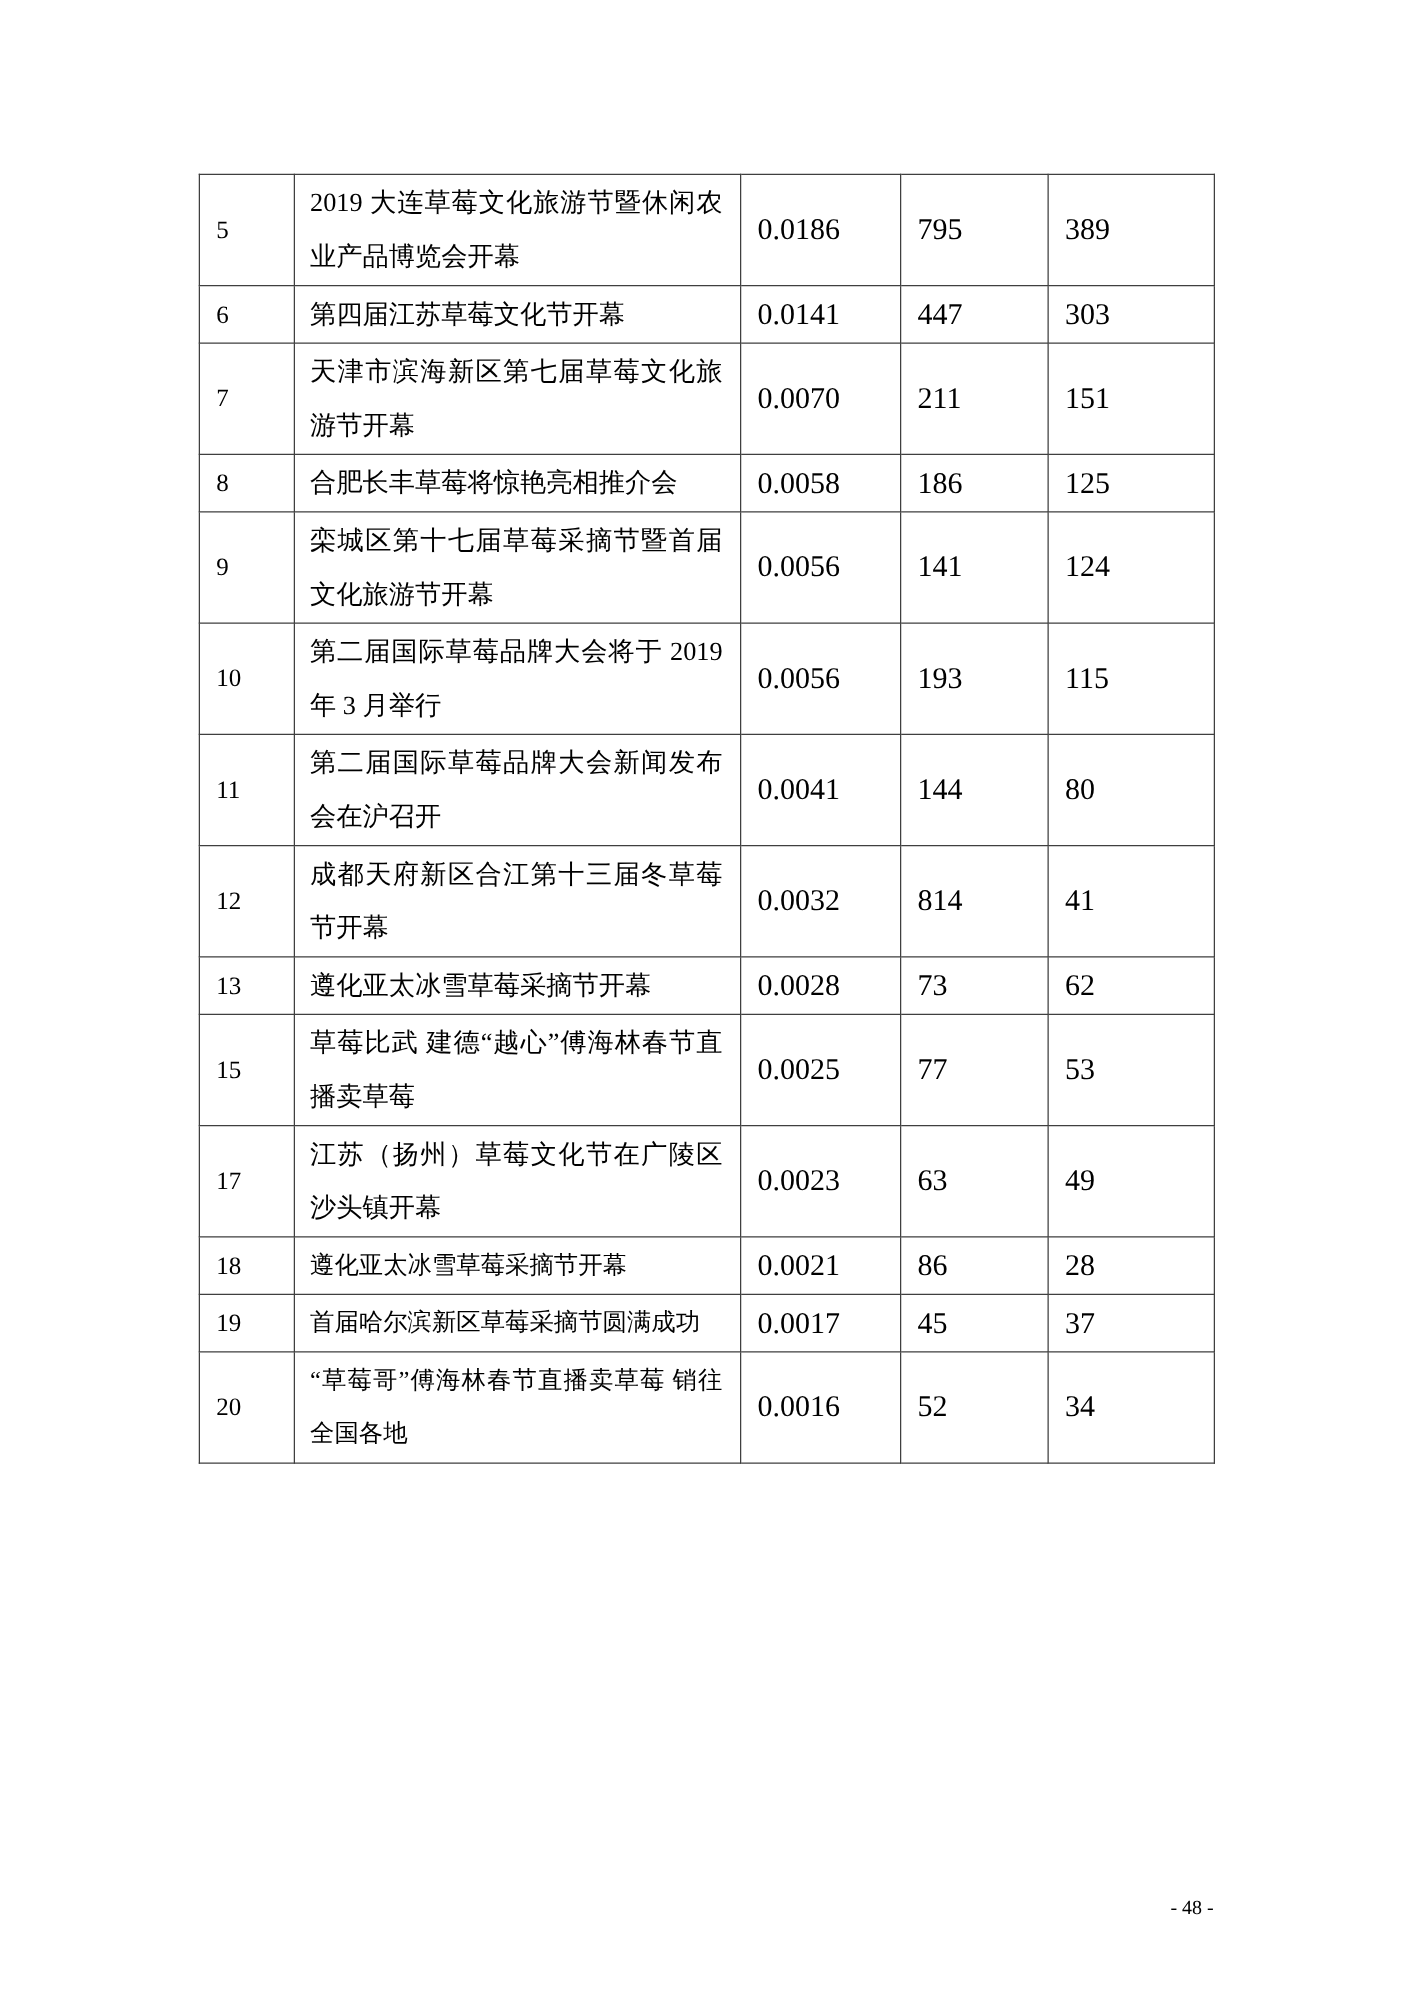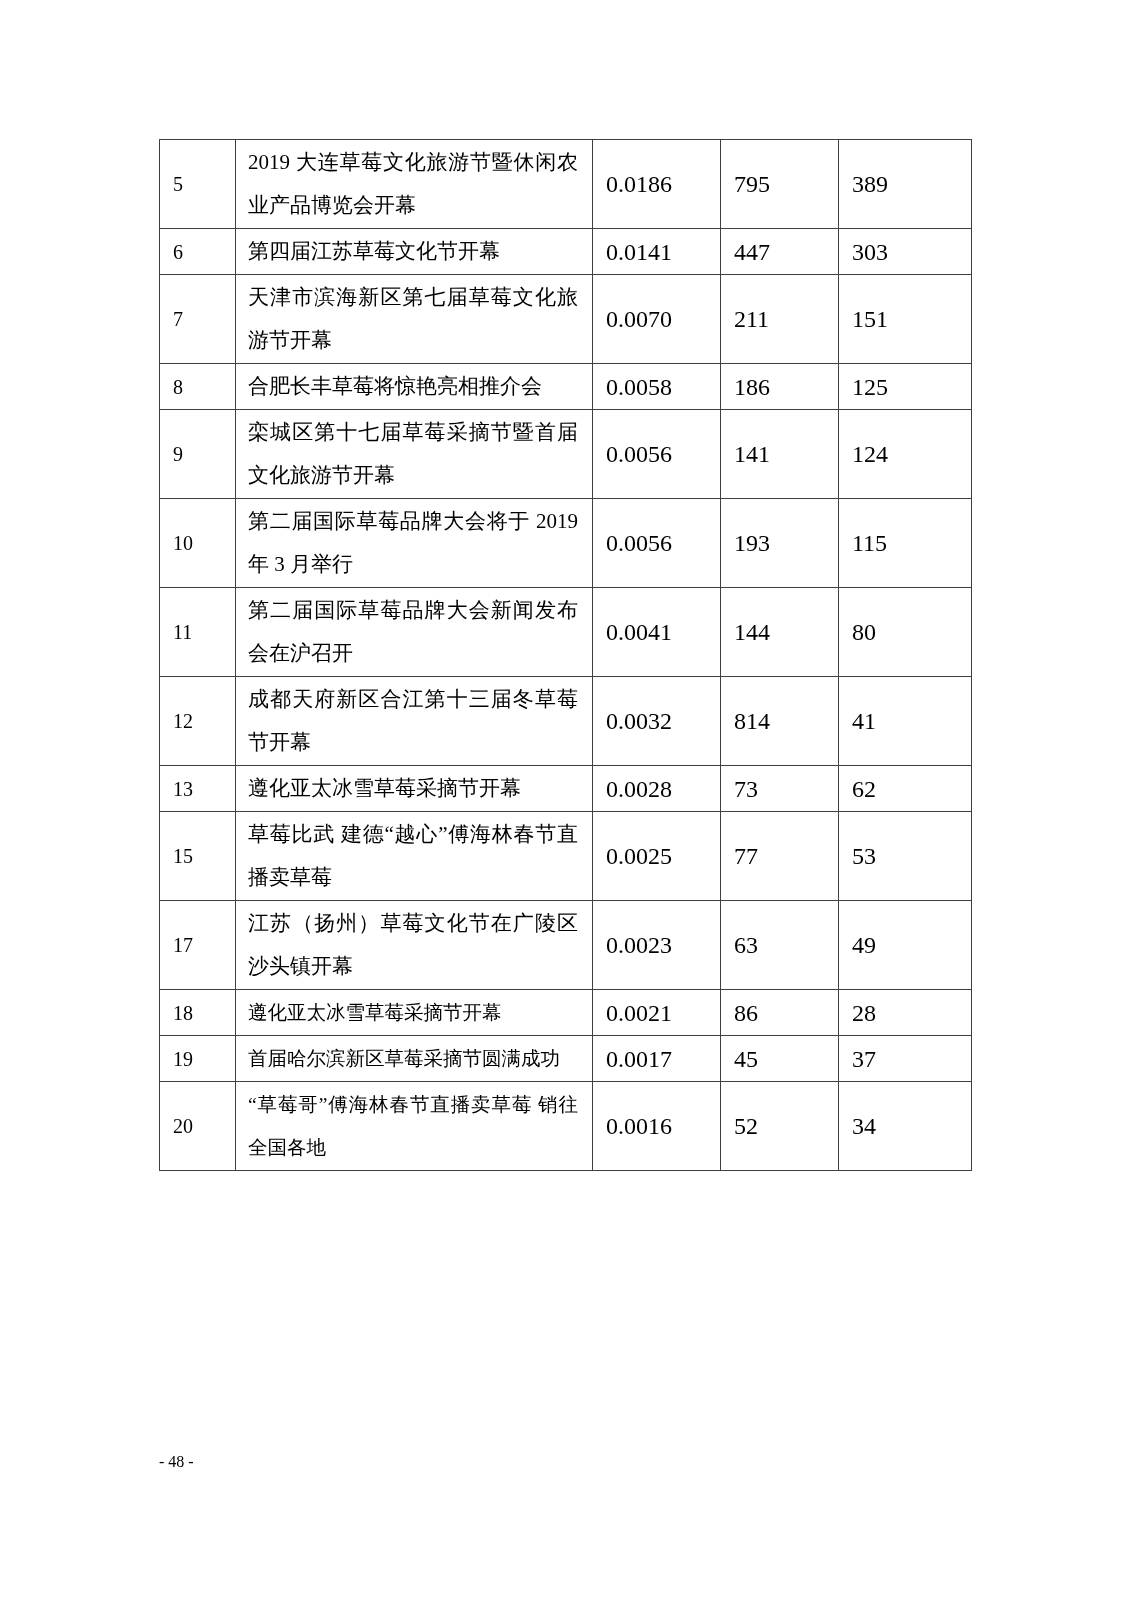"- 48 -" .page-footer { text-align: left -> right; top: 1452px -> 1517px }
